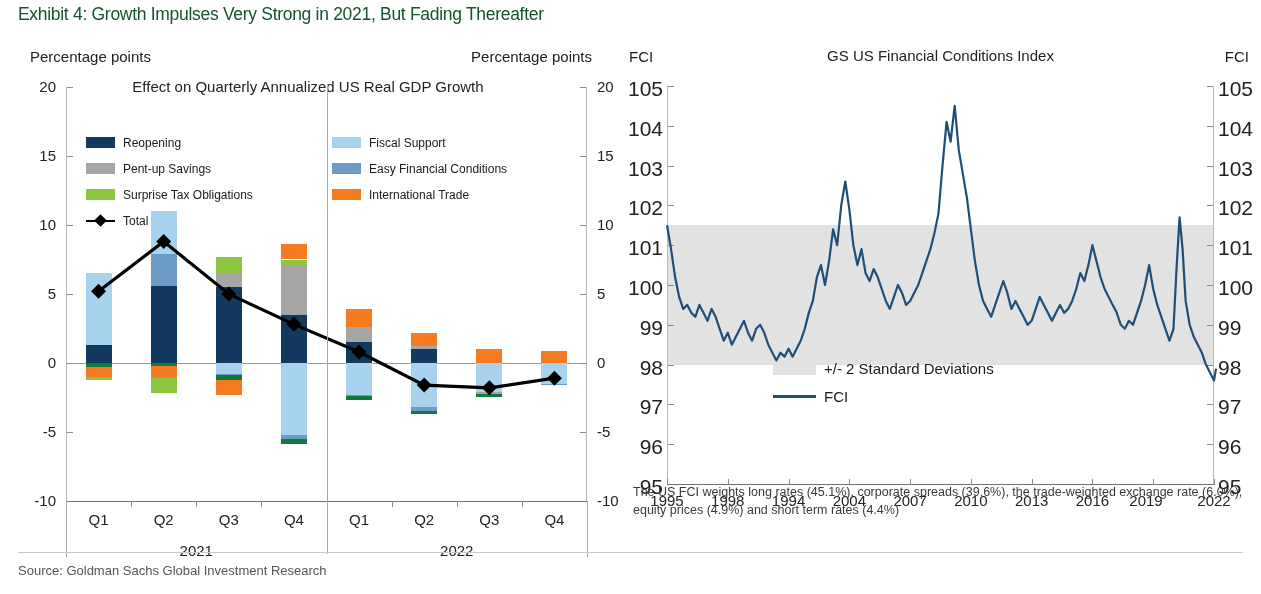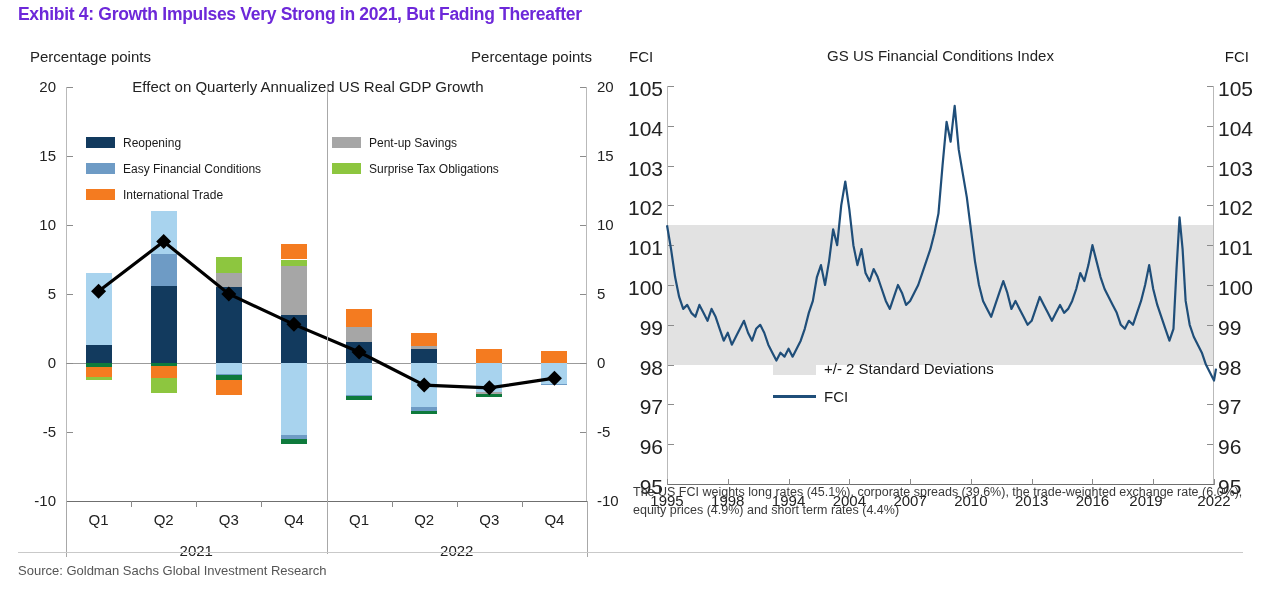"Exhibit 4: Growth Impulses Very" #exhibit-title { color: #6d28d9 -> #14532d; font-weight: bold -> normal }
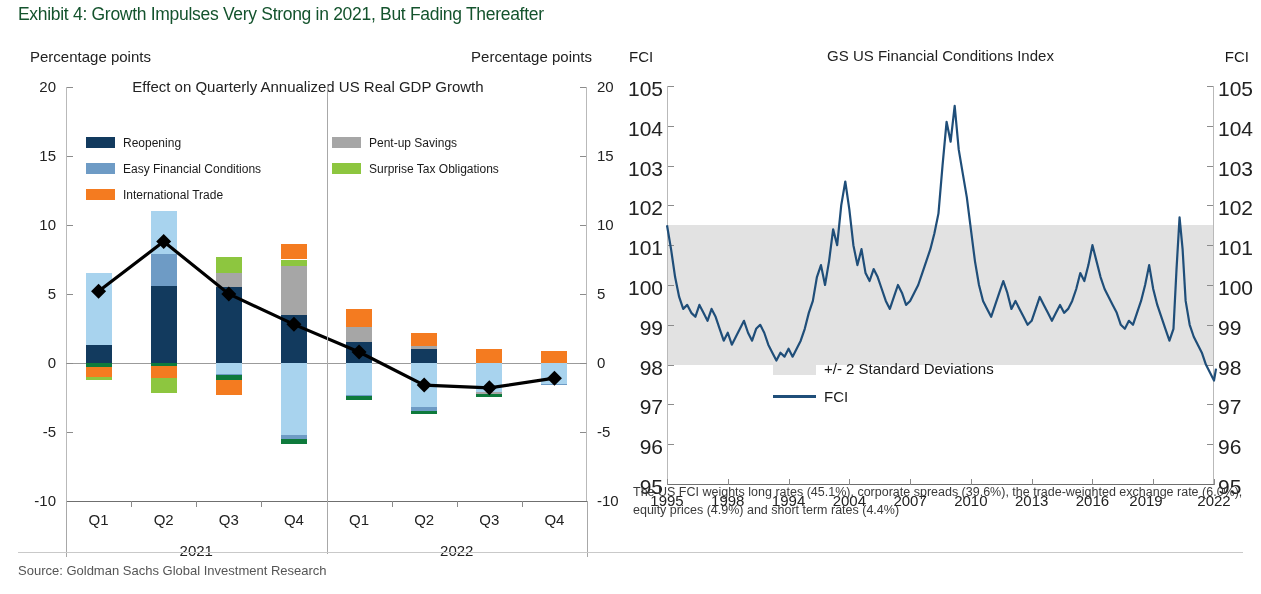"Fiscal Support" div.leg-item { html: none -> <div> <div></div> <span>Fiscal Support</span> </div> }
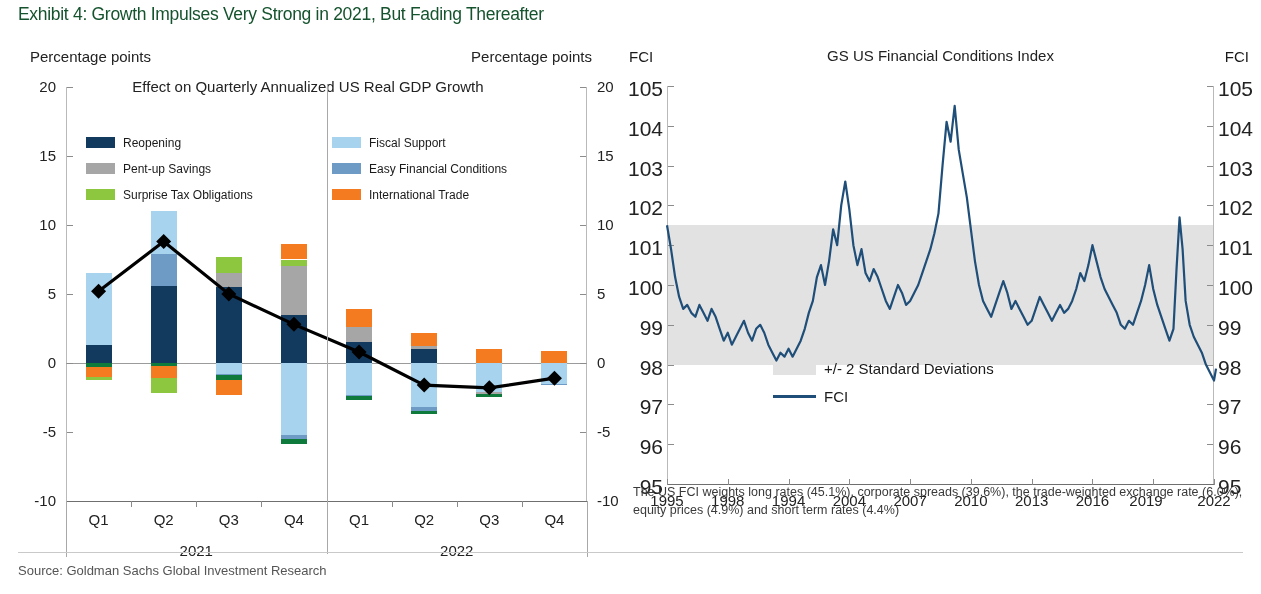"Total" div.leg-item { html: none -> <div> <div> <div></div> <div></div> </div> <span>Total</span> </div> }
